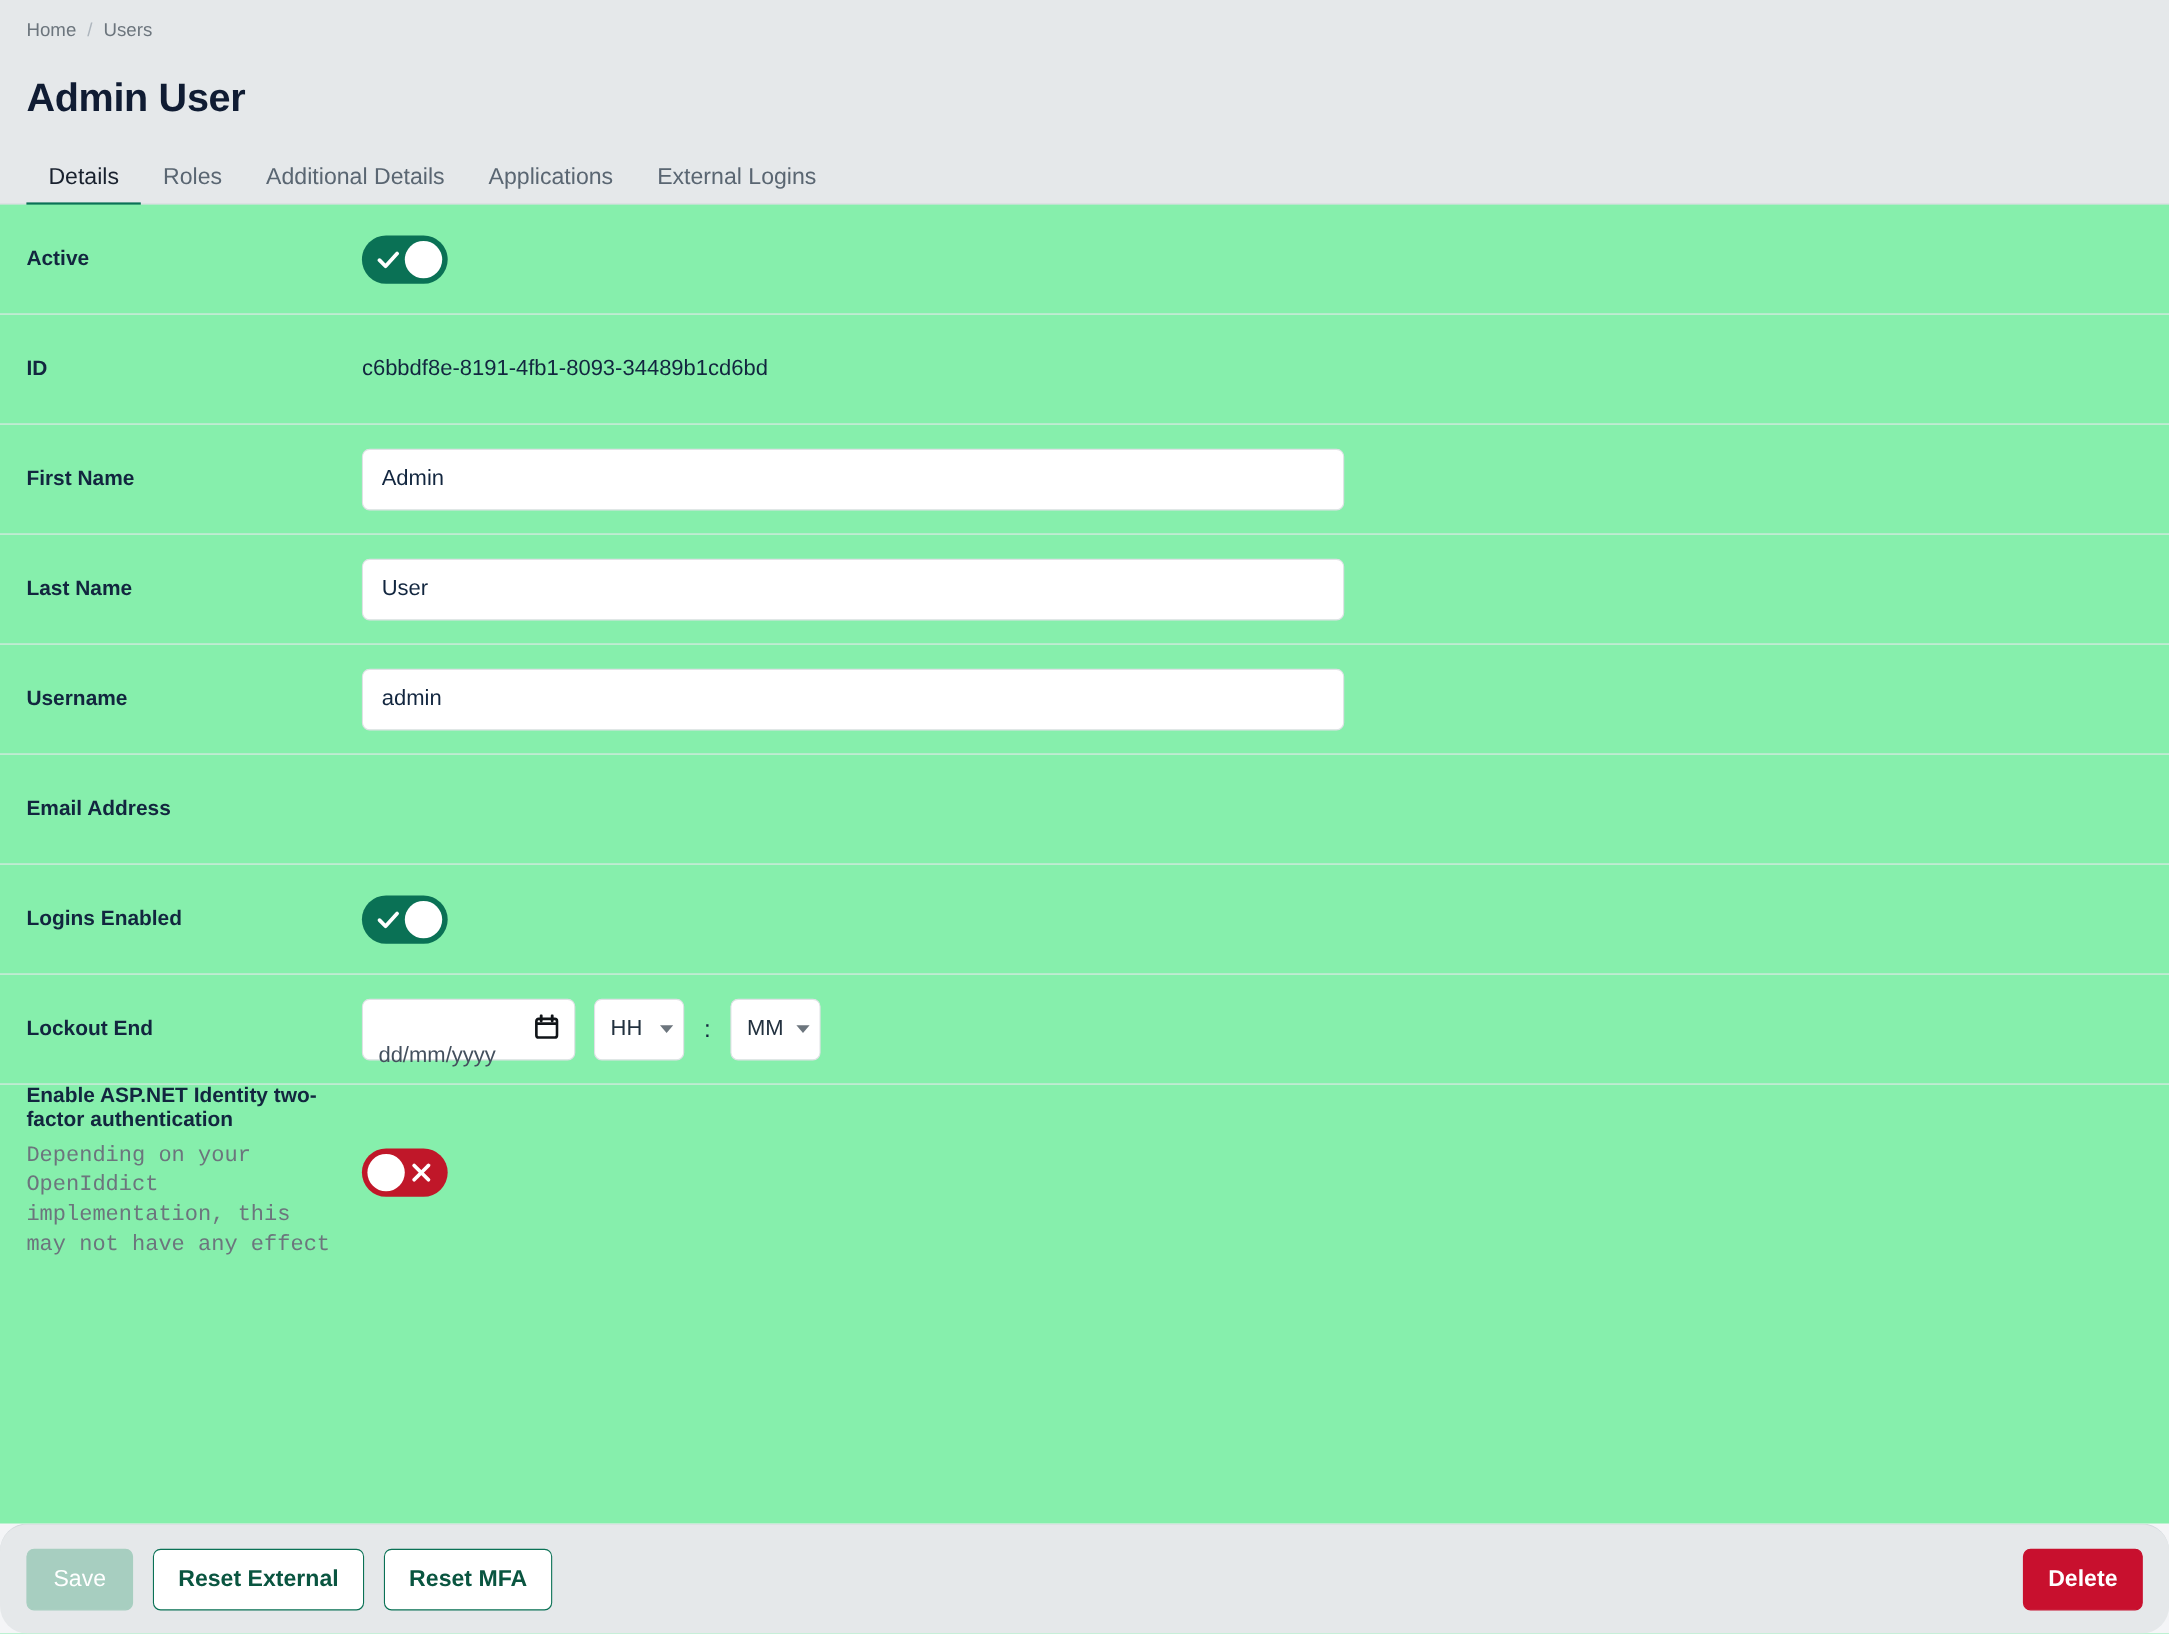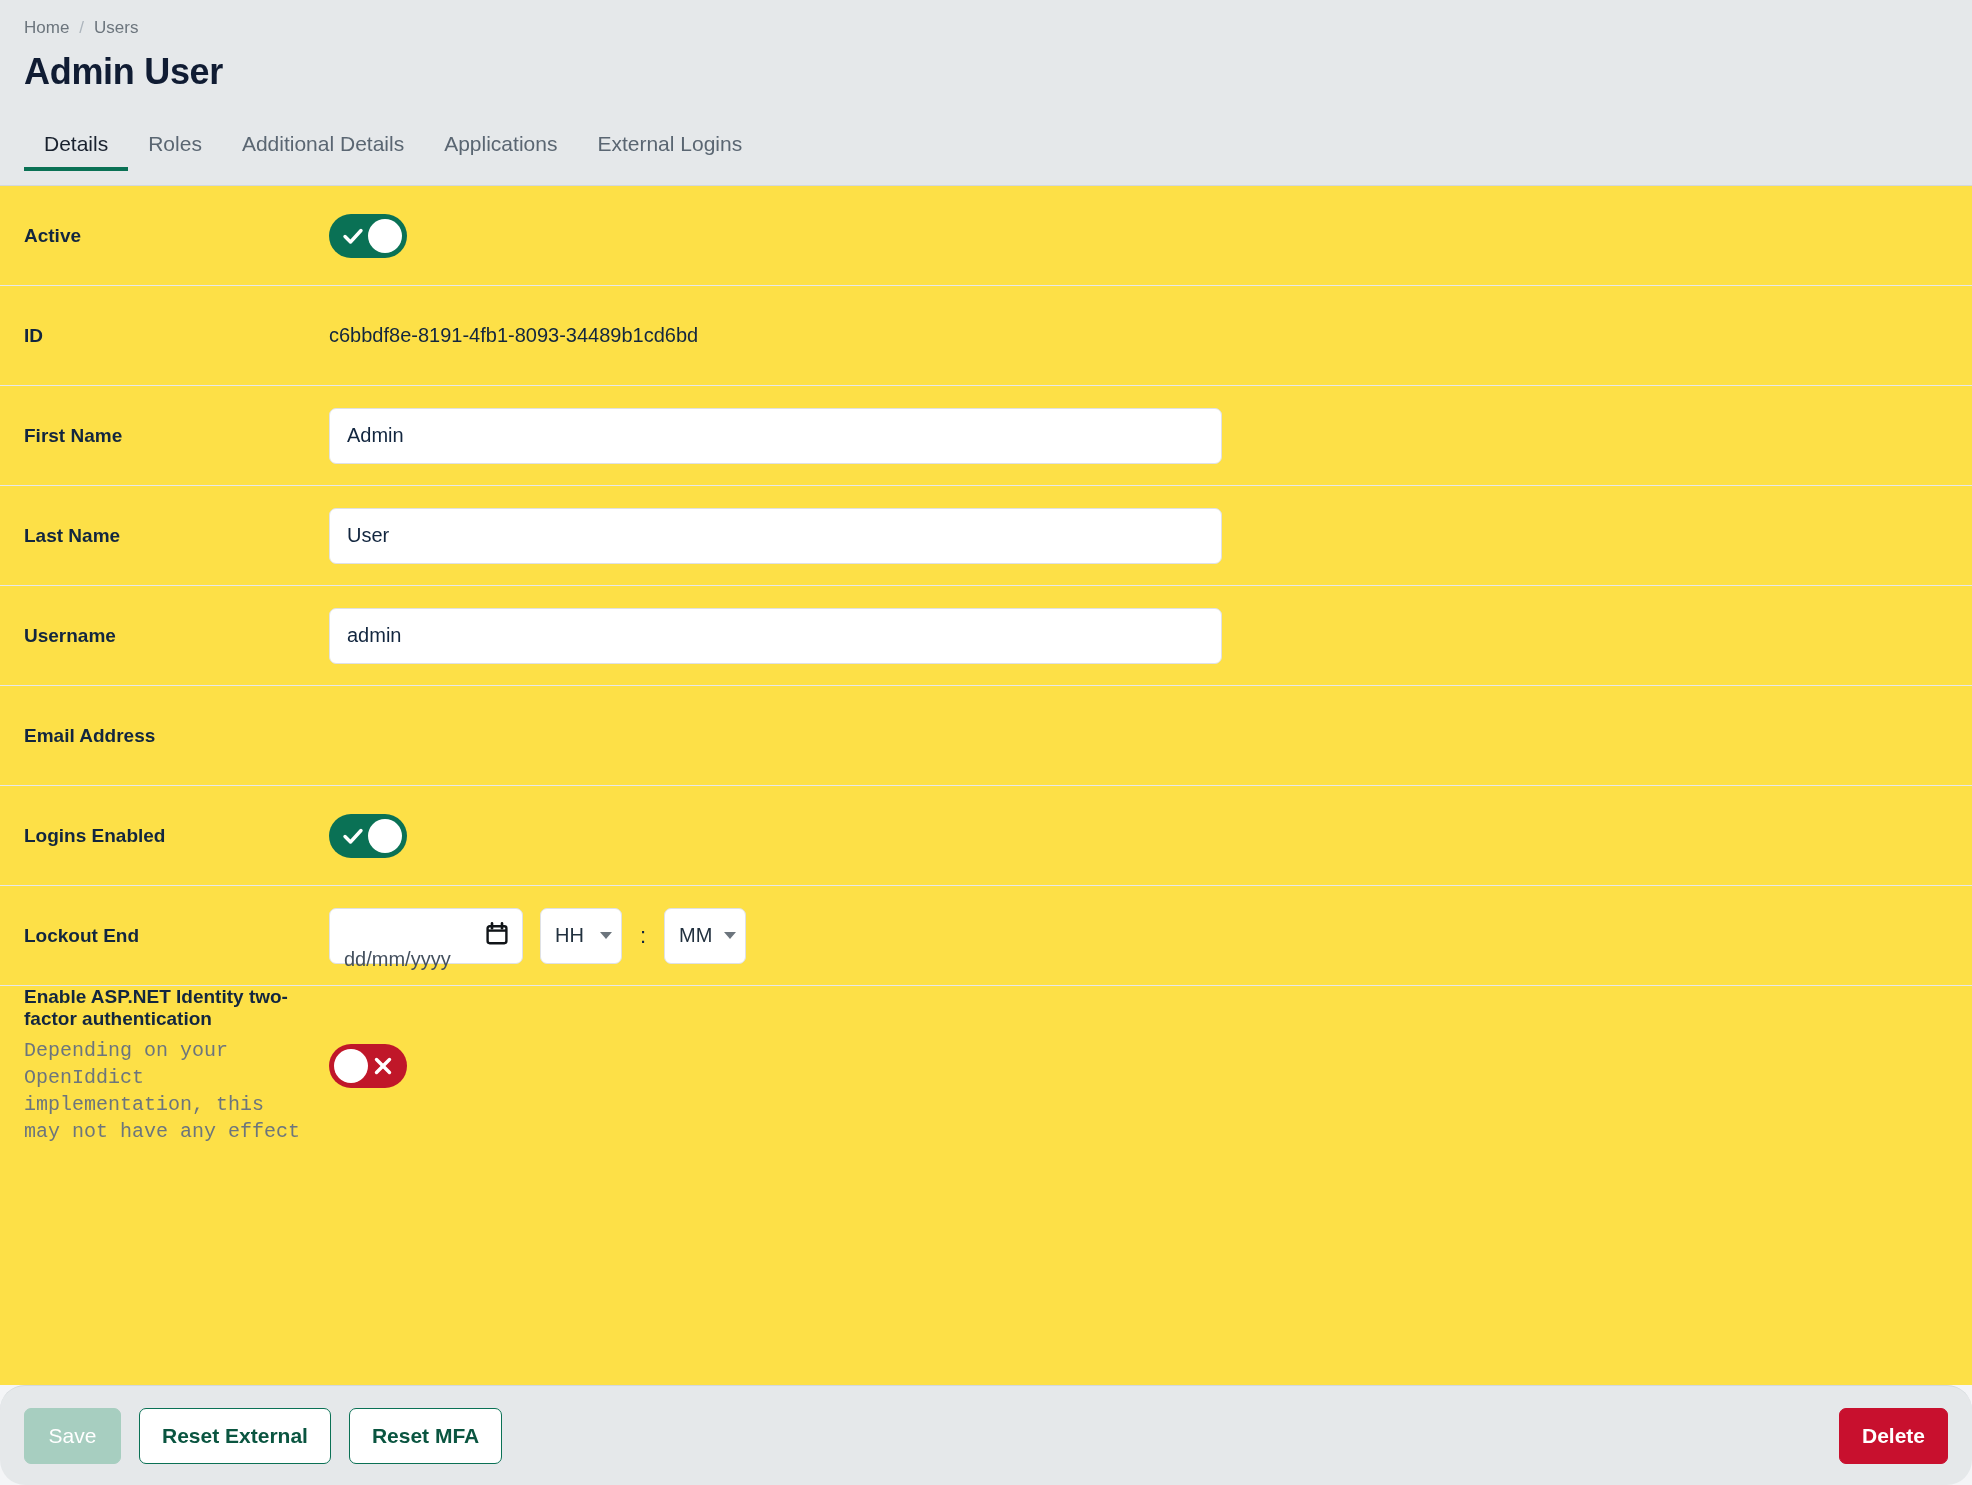"Admin User" .page-title { margin-top: 12px -> 29px }
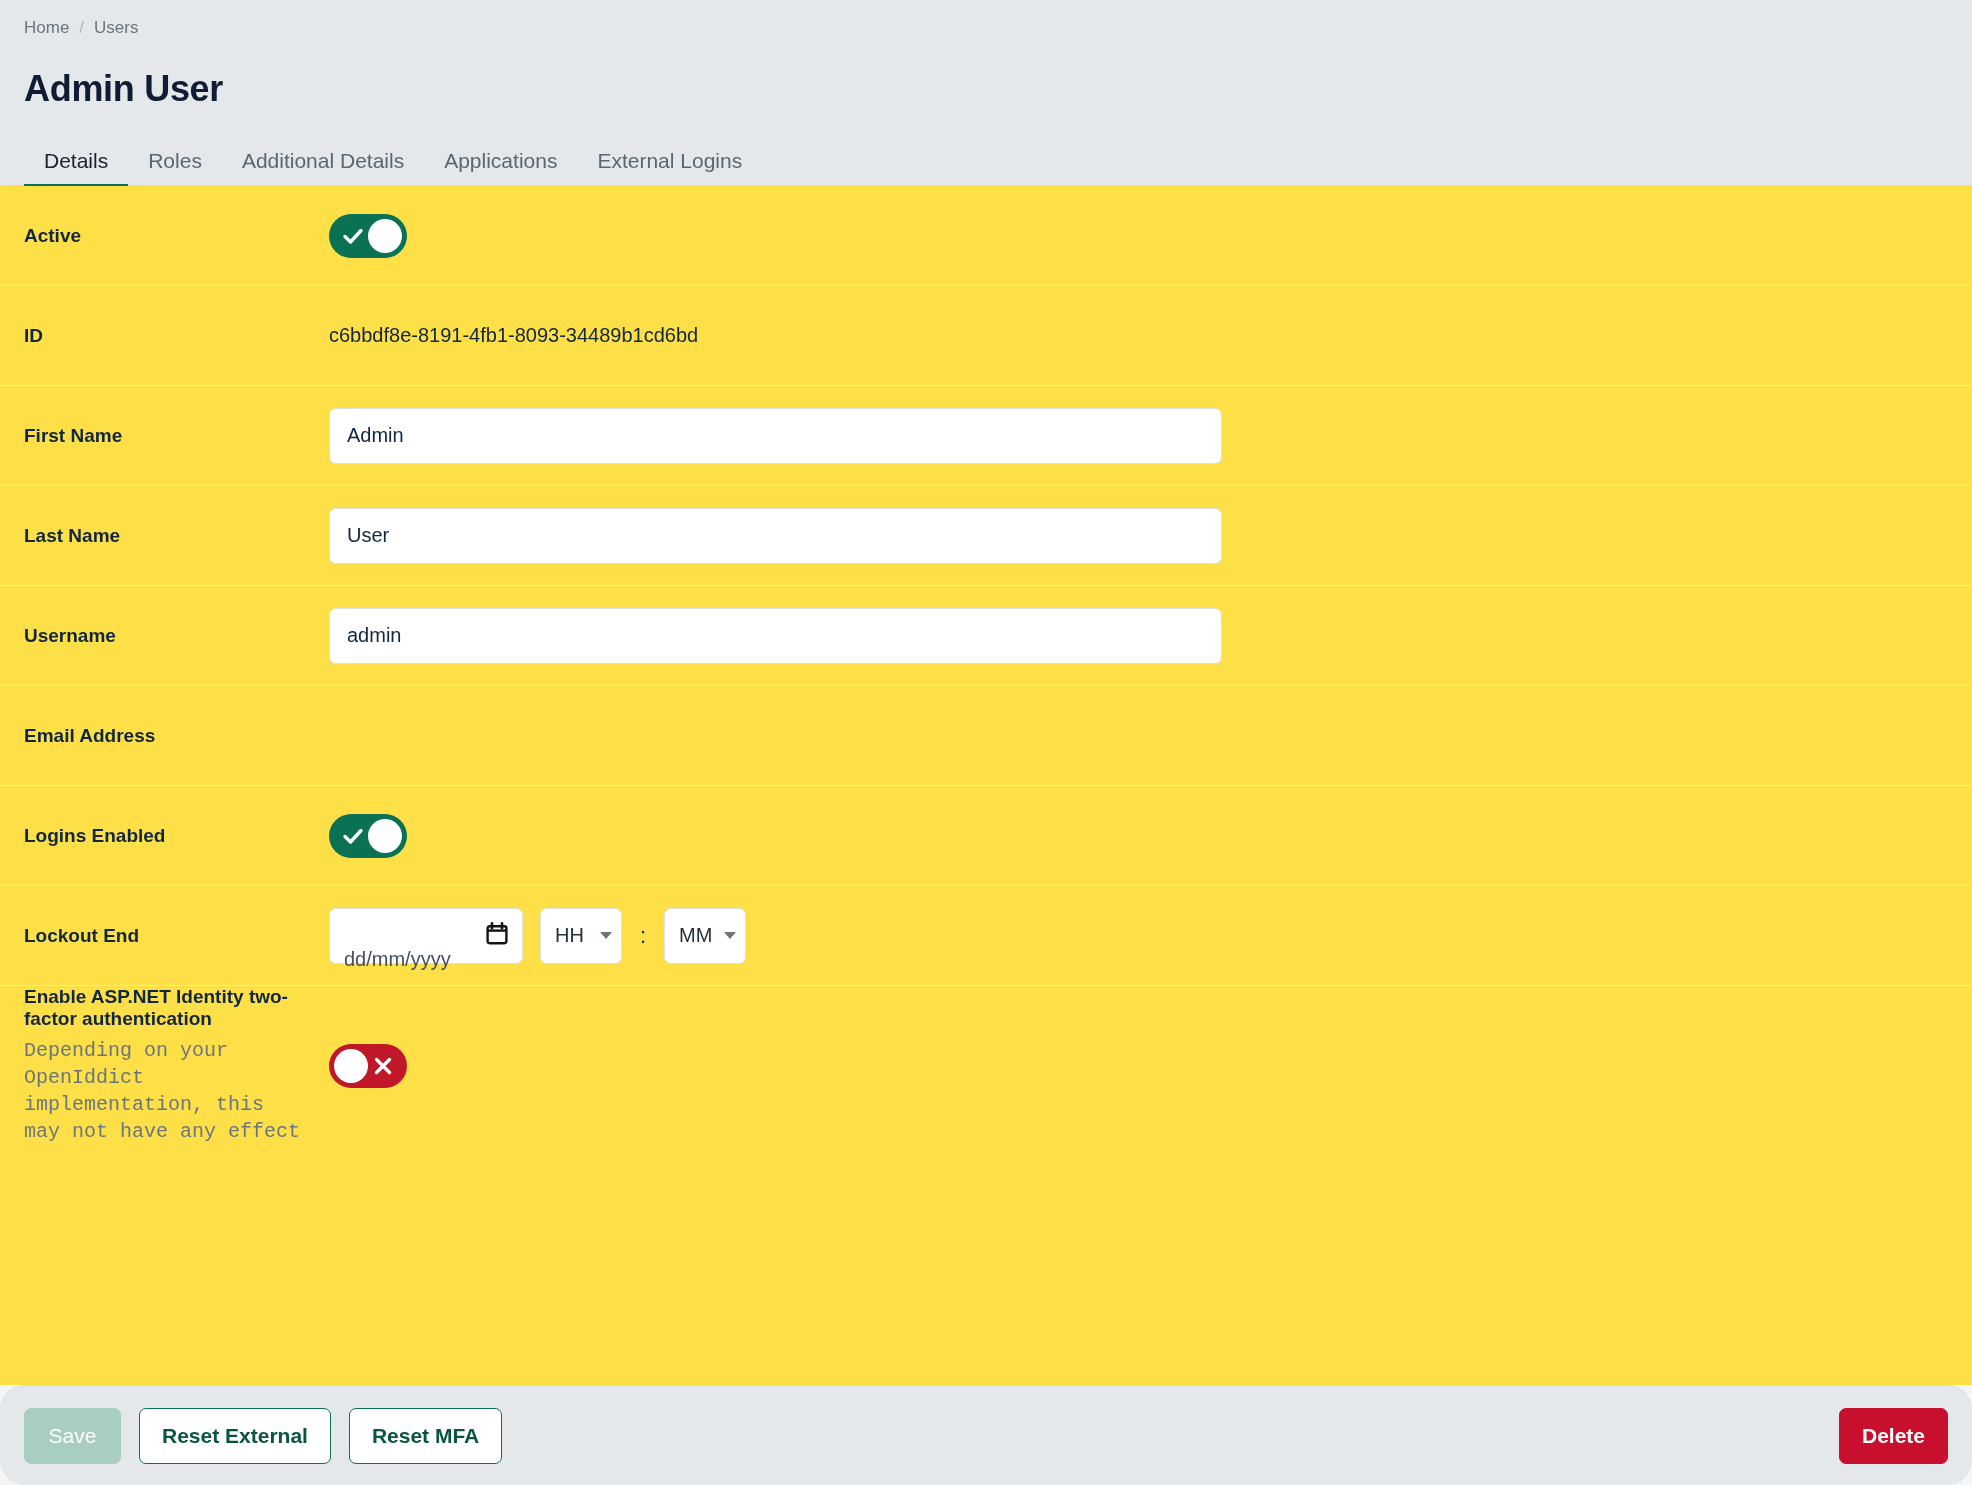"Active" .content { background: #fde047 -> #86efac }
